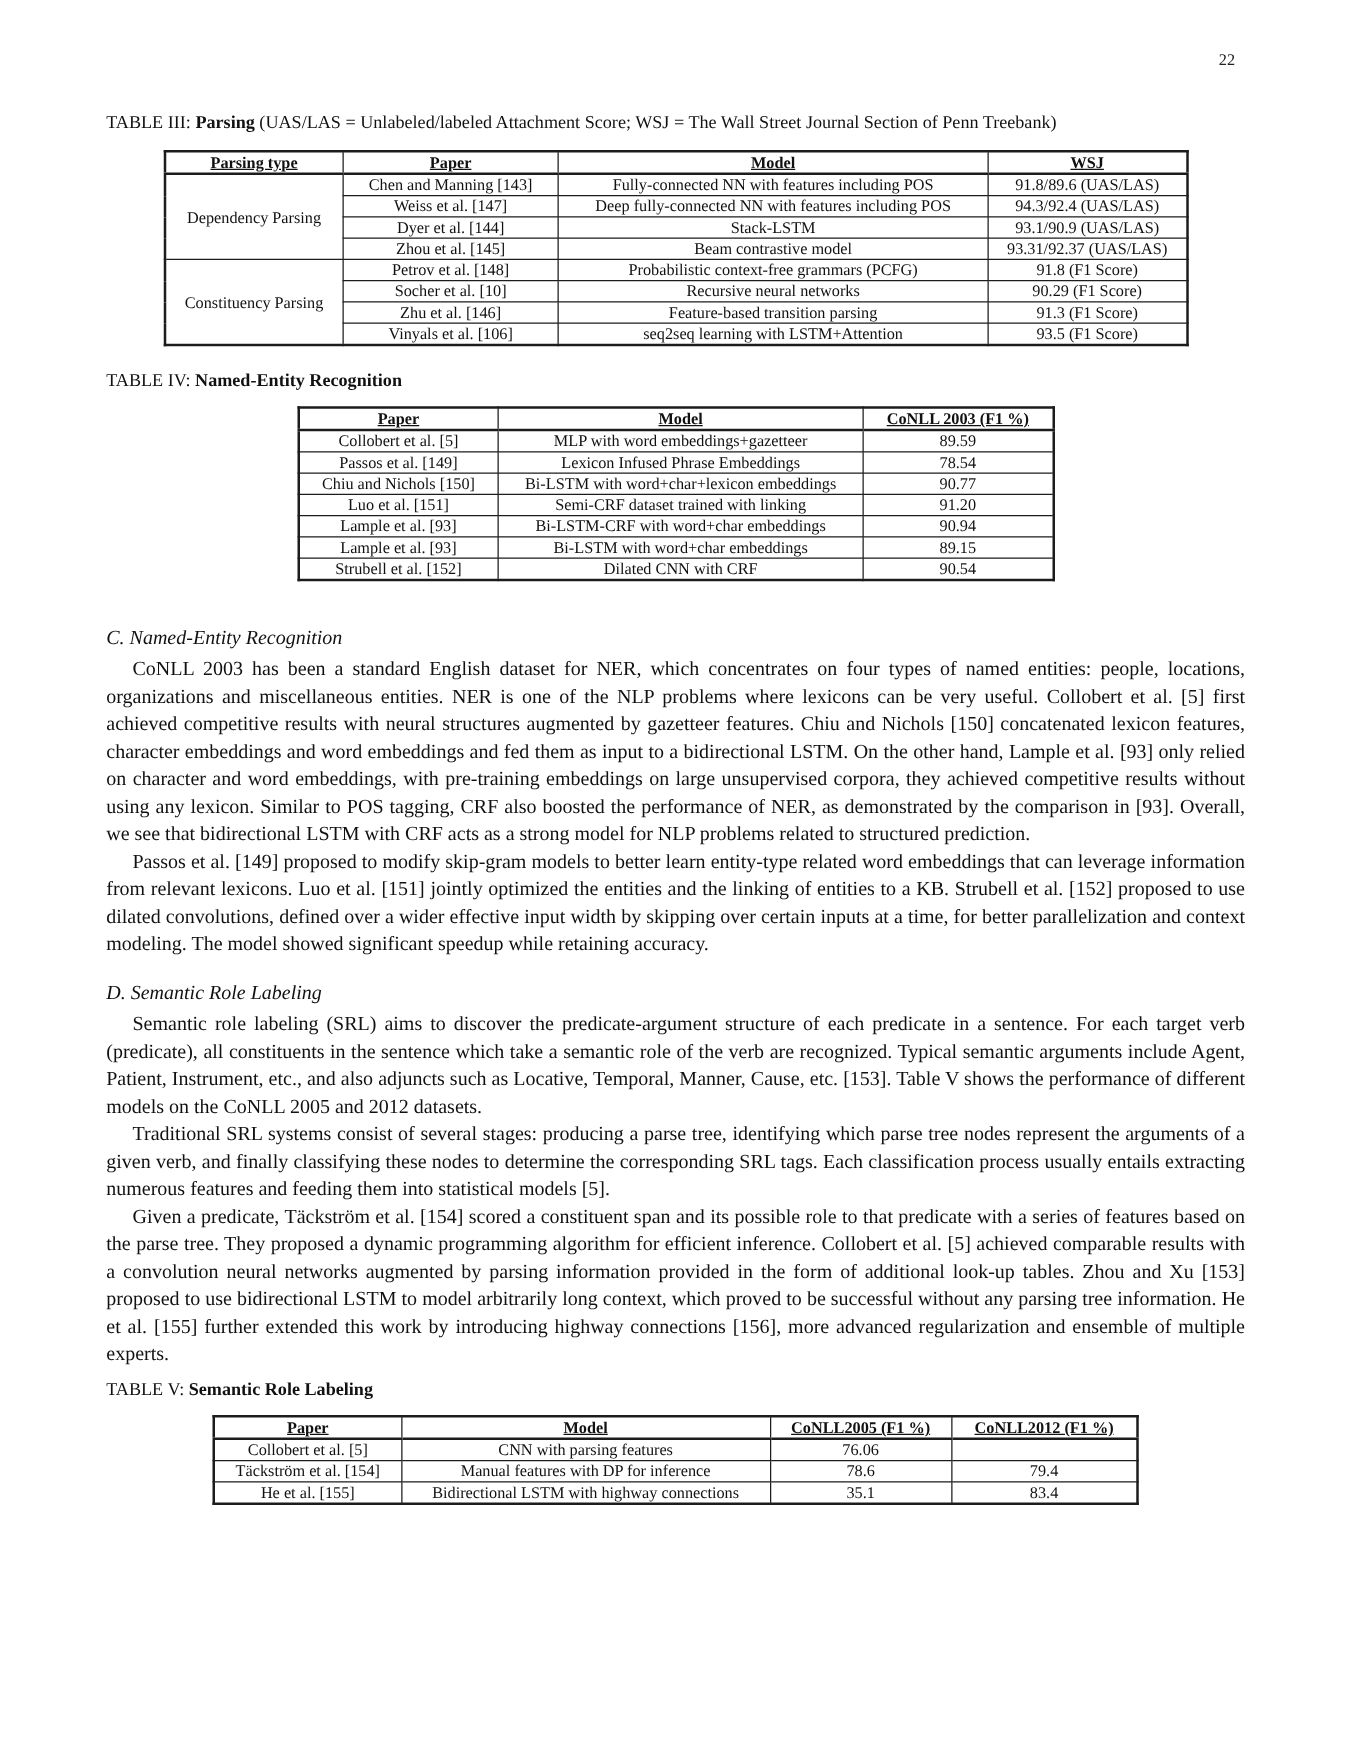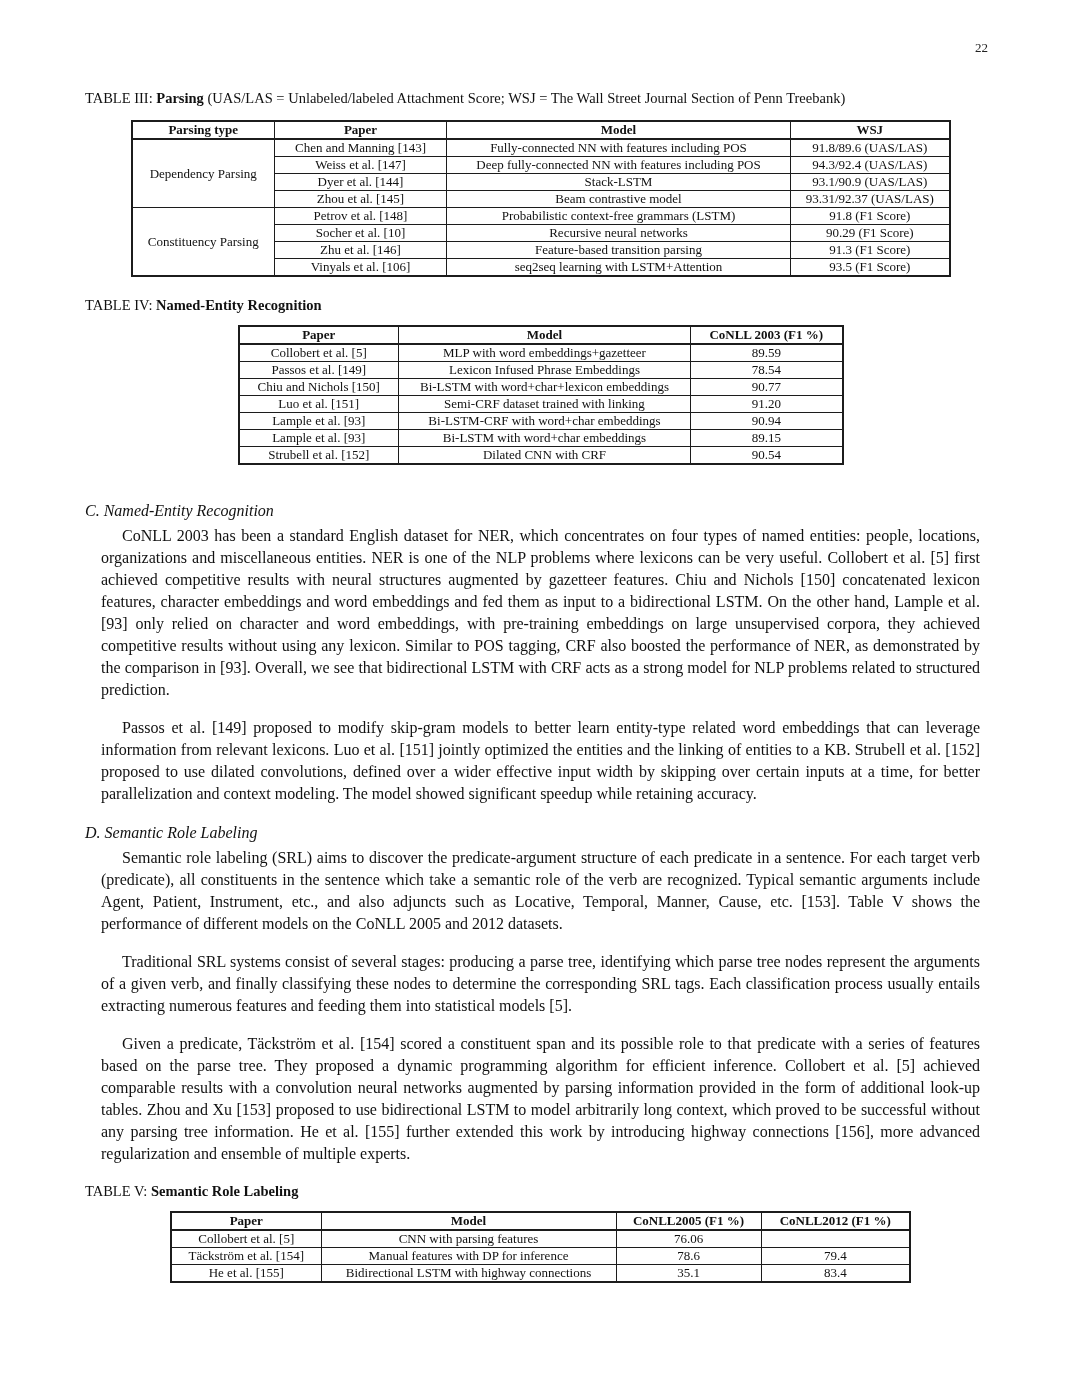"Parsing type" thead th { text-decoration: none -> underline }
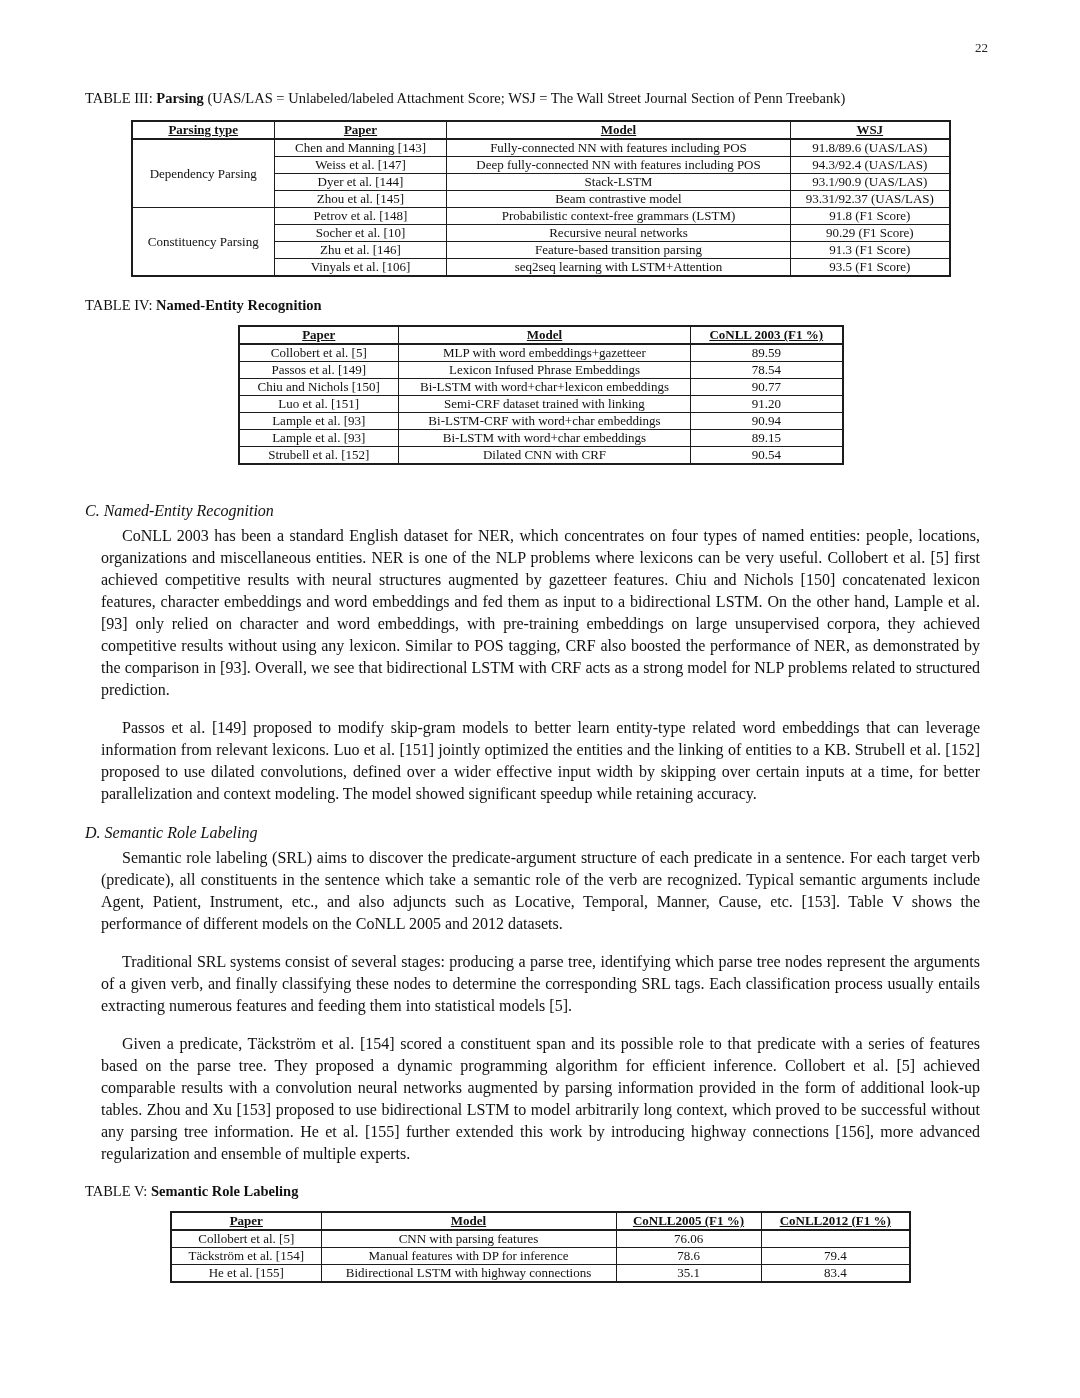"Probabilistic context-free grammars" td { text: LSTM -> PCFG }
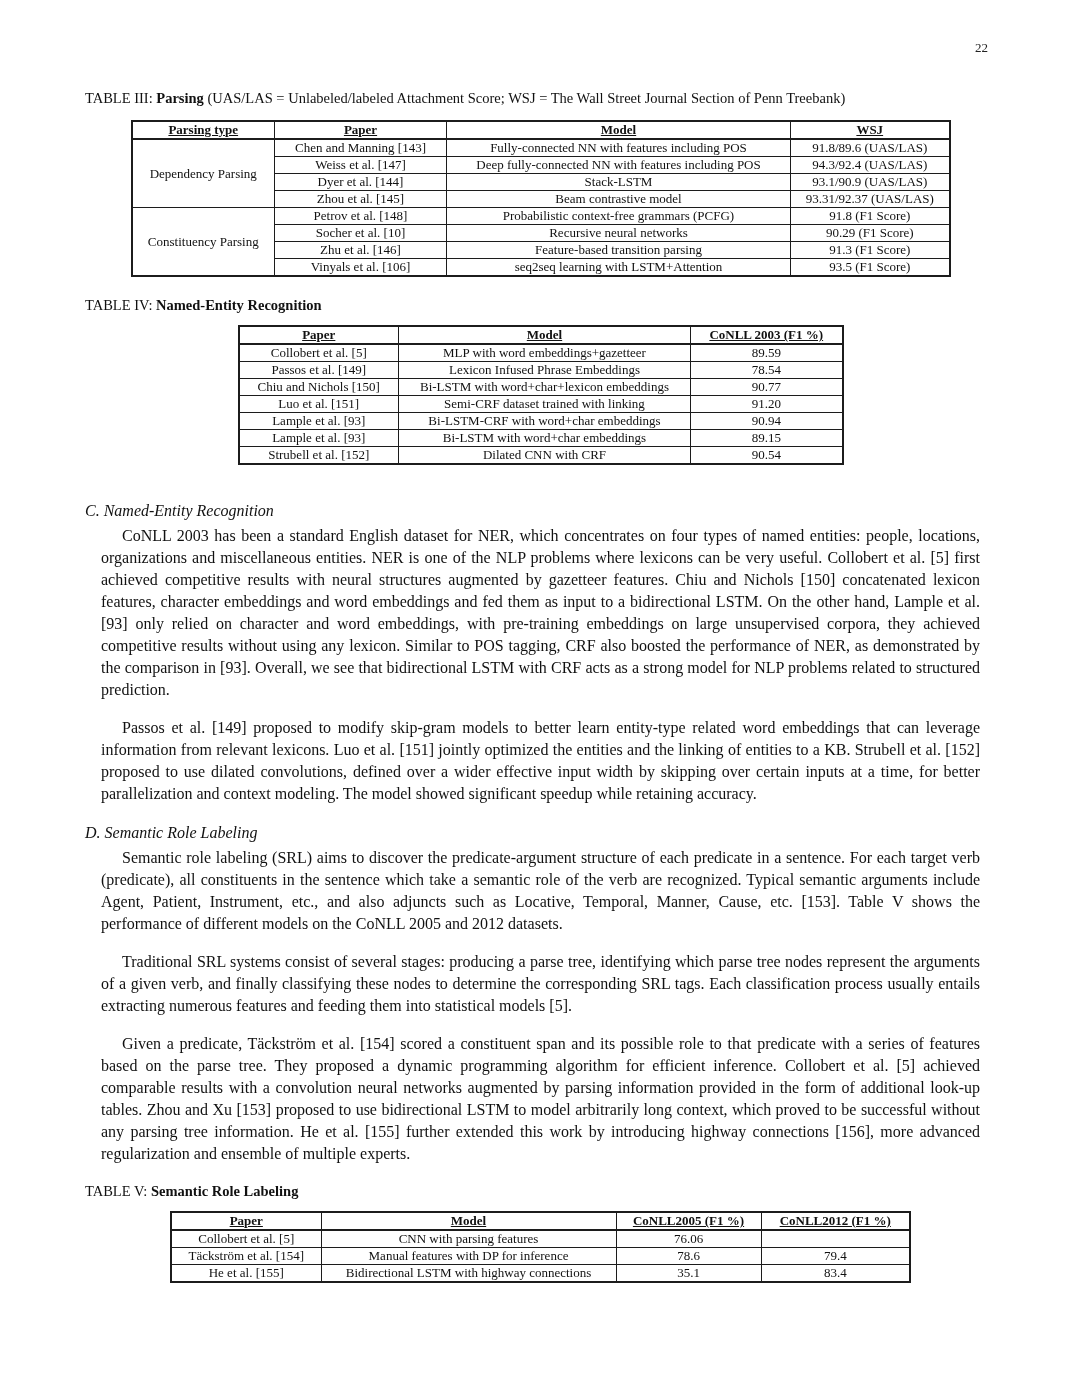"CoNLL 2003 has been a" p.body-par { margin: 16px -> 0 }
